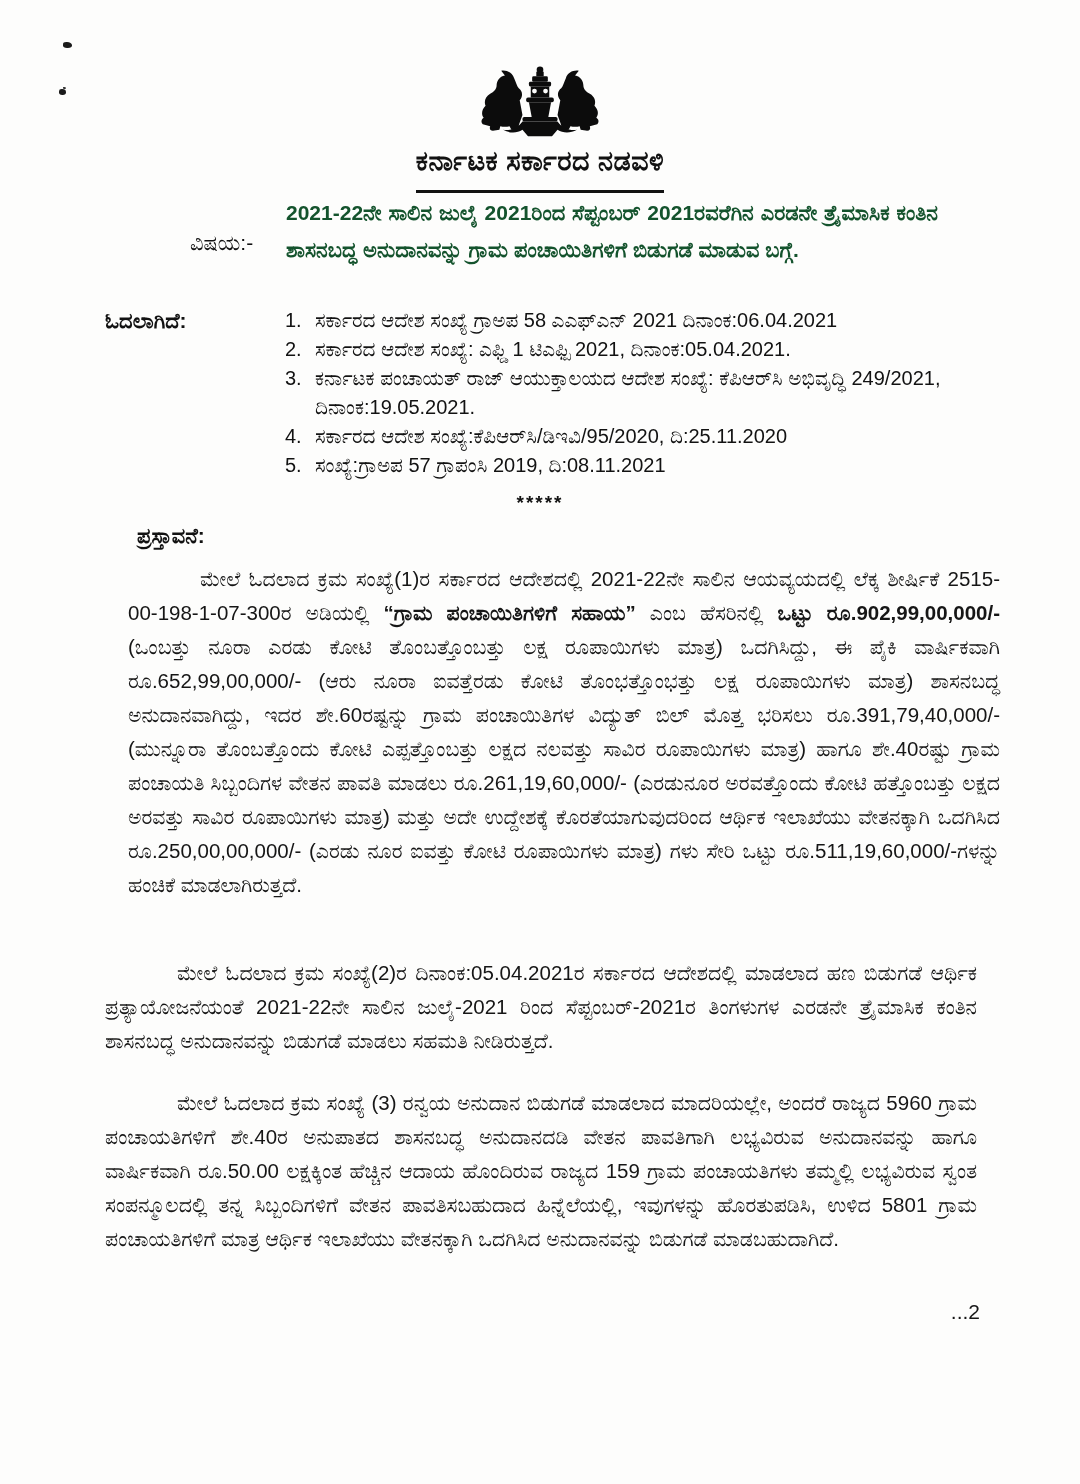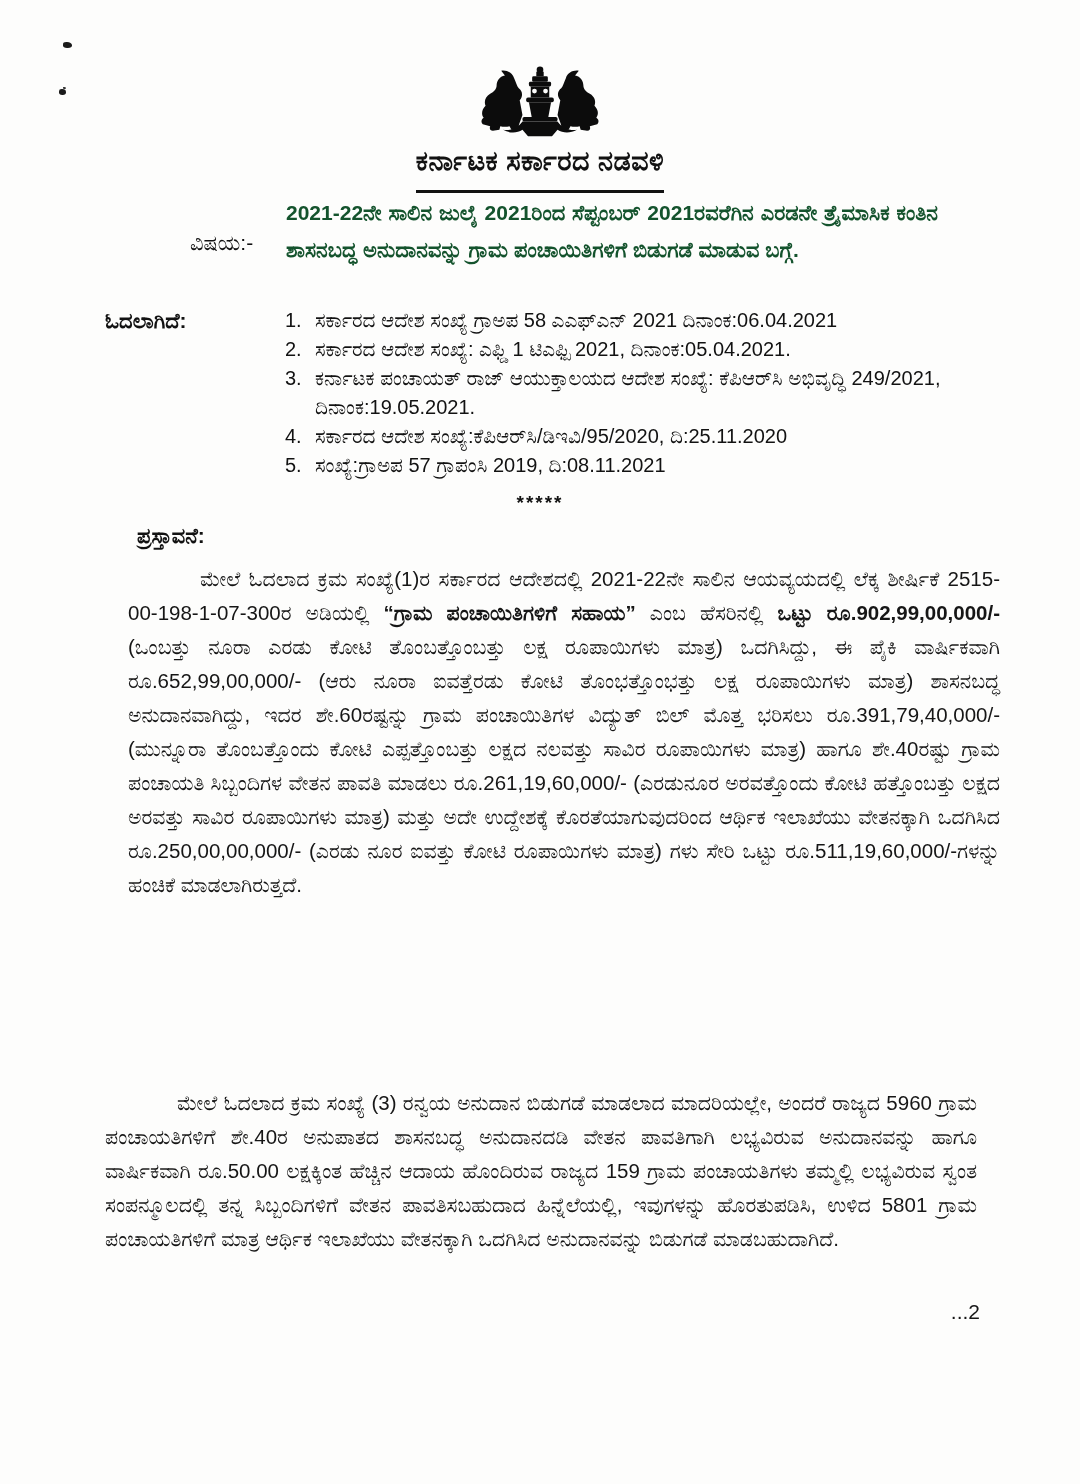"ಮೇಲೆ ಓದಲಾದ ಕ್ರಮ ಸಂಖ್ಯೆ(2)ರ" div.body-para { html: none -> <div>ಮೇಲೆ ಓದಲಾದ ಕ್ರಮ ಸಂಖ್ಯೆ(2)ರ ದಿನಾಂಕ:05.04.2021ರ ಸರ್ಕಾರದ ಆದೇಶದಲ್ಲಿ ಮಾಡಲಾದ ಹಣ ಬಿಡುಗಡೆ ಆರ್ಥಿಕ ಪ್ರತ್ಯಾಯೋಜನೆಯಂತೆ 2021-22ನೇ ಸಾಲಿನ ಜುಲೈ-2021 ರಿಂದ ಸೆಪ್ಟಂಬರ್-2021ರ ತಿಂಗಳುಗಳ ಎರಡನೇ ತ್ರೈಮಾಸಿಕ ಕಂತಿನ ಶಾಸನಬದ್ಧ ಅನುದಾನವನ್ನು ಬಿಡುಗಡೆ ಮಾಡಲು ಸಹಮತಿ ನೀಡಿರುತ್ತದೆ.</div> }
